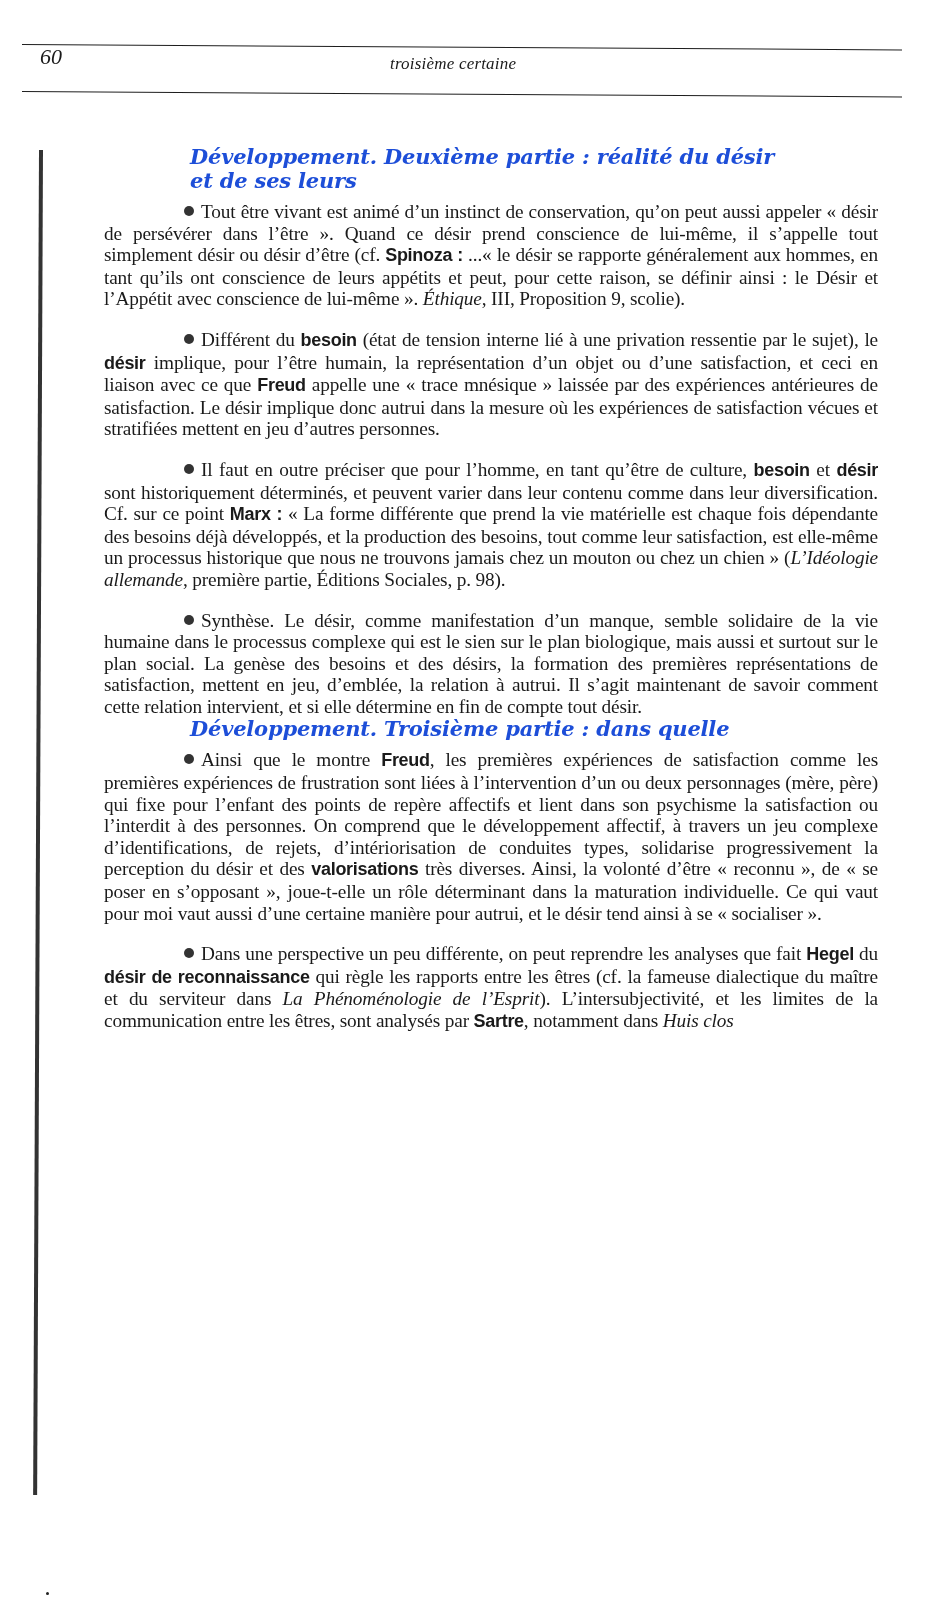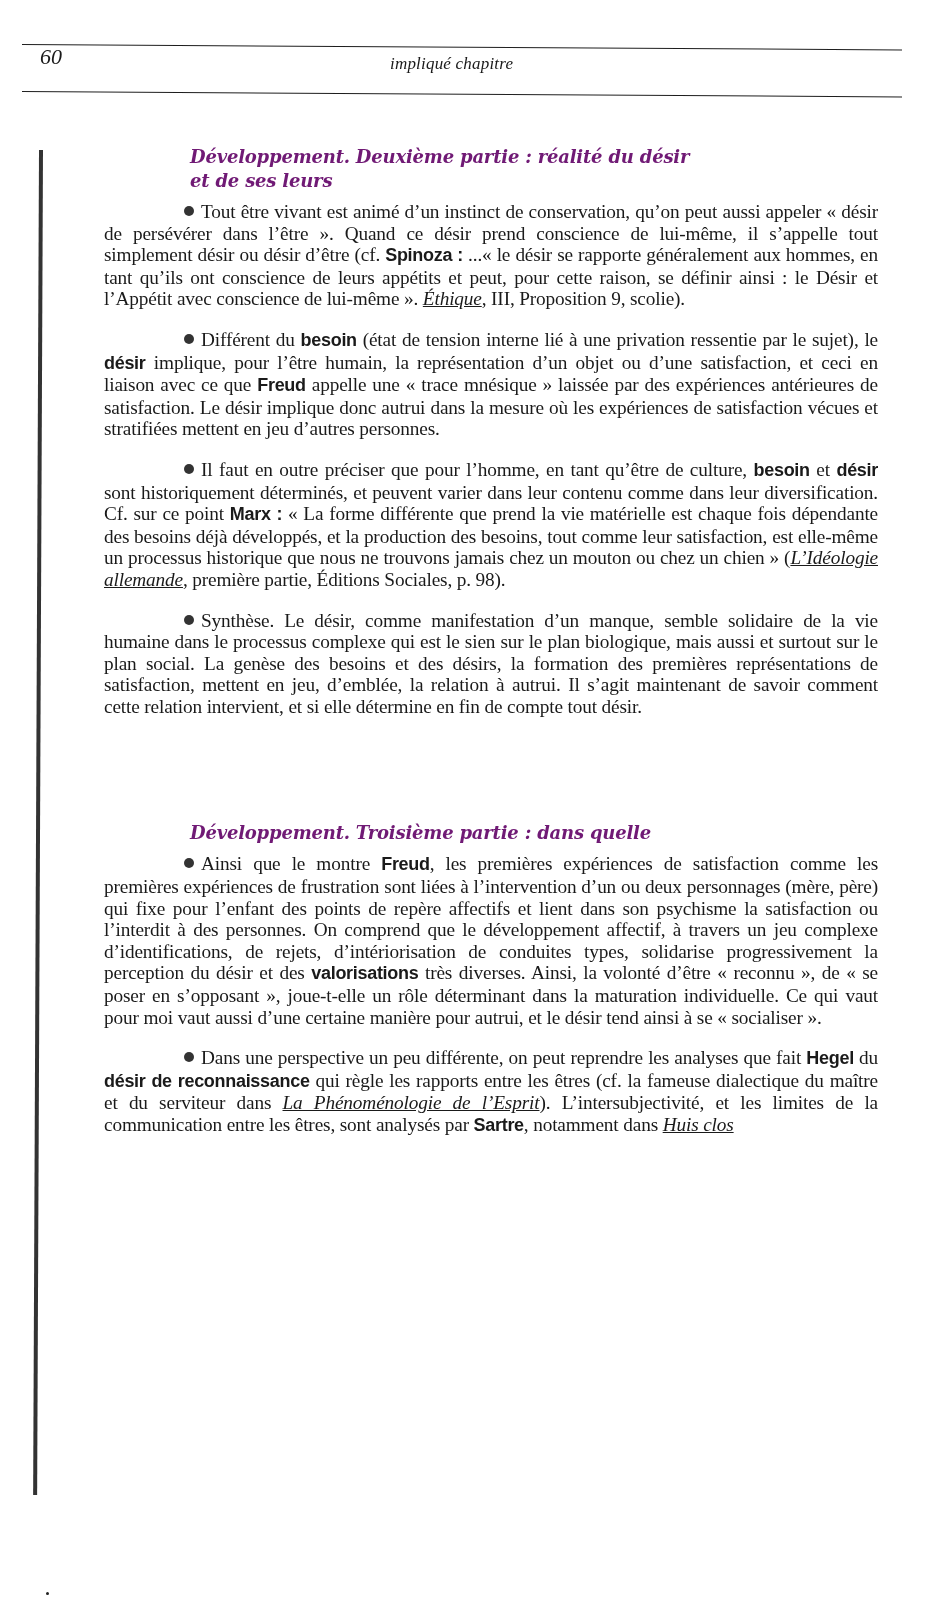"impliqué chapitre" div.running-head { text: impliqué chapitre -> troisième certaine }
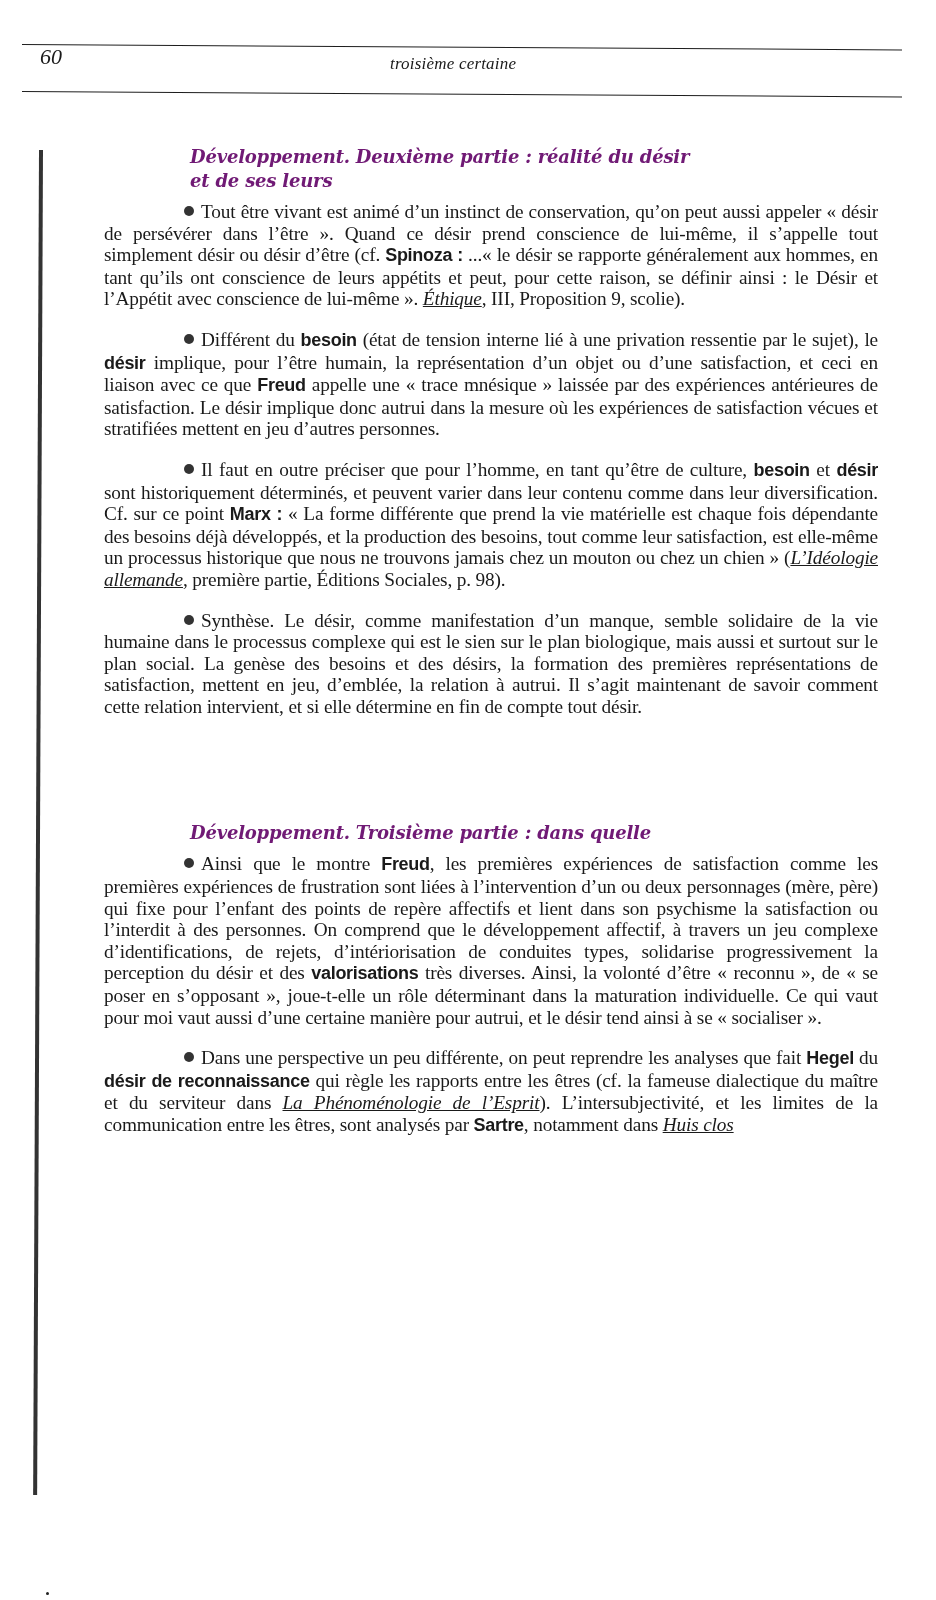"Développement. Deuxième partie : réalité" h2.section-title { color: #701a75 -> #1d4ed8; font-size: 18px -> 21px }
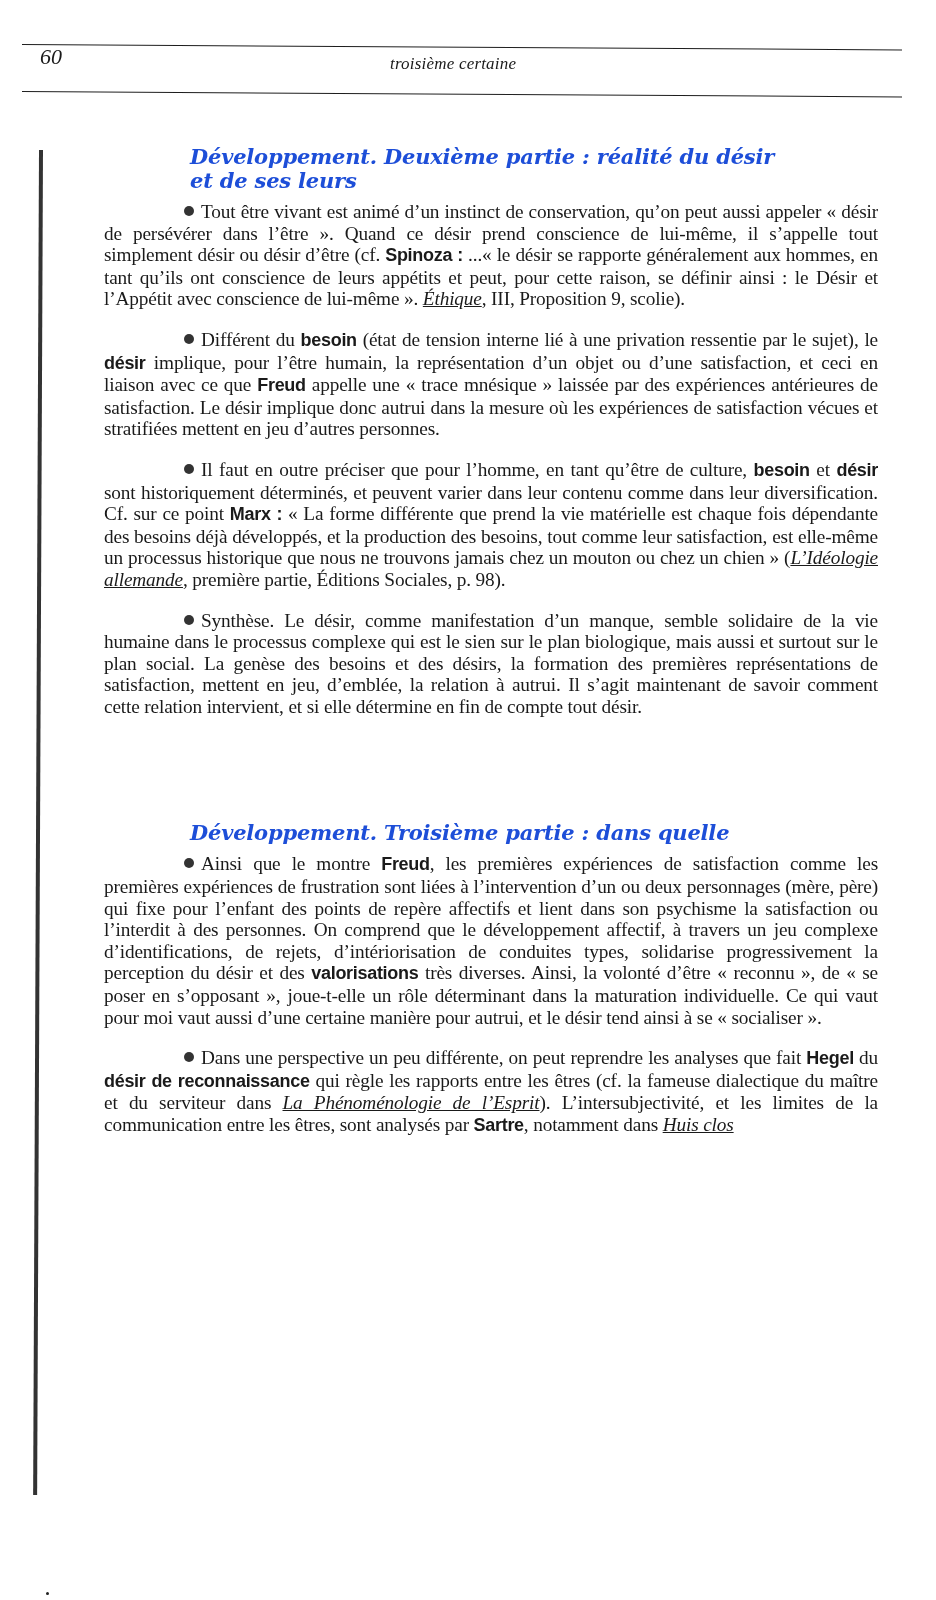"Éthique" i { text-decoration: underline -> none }
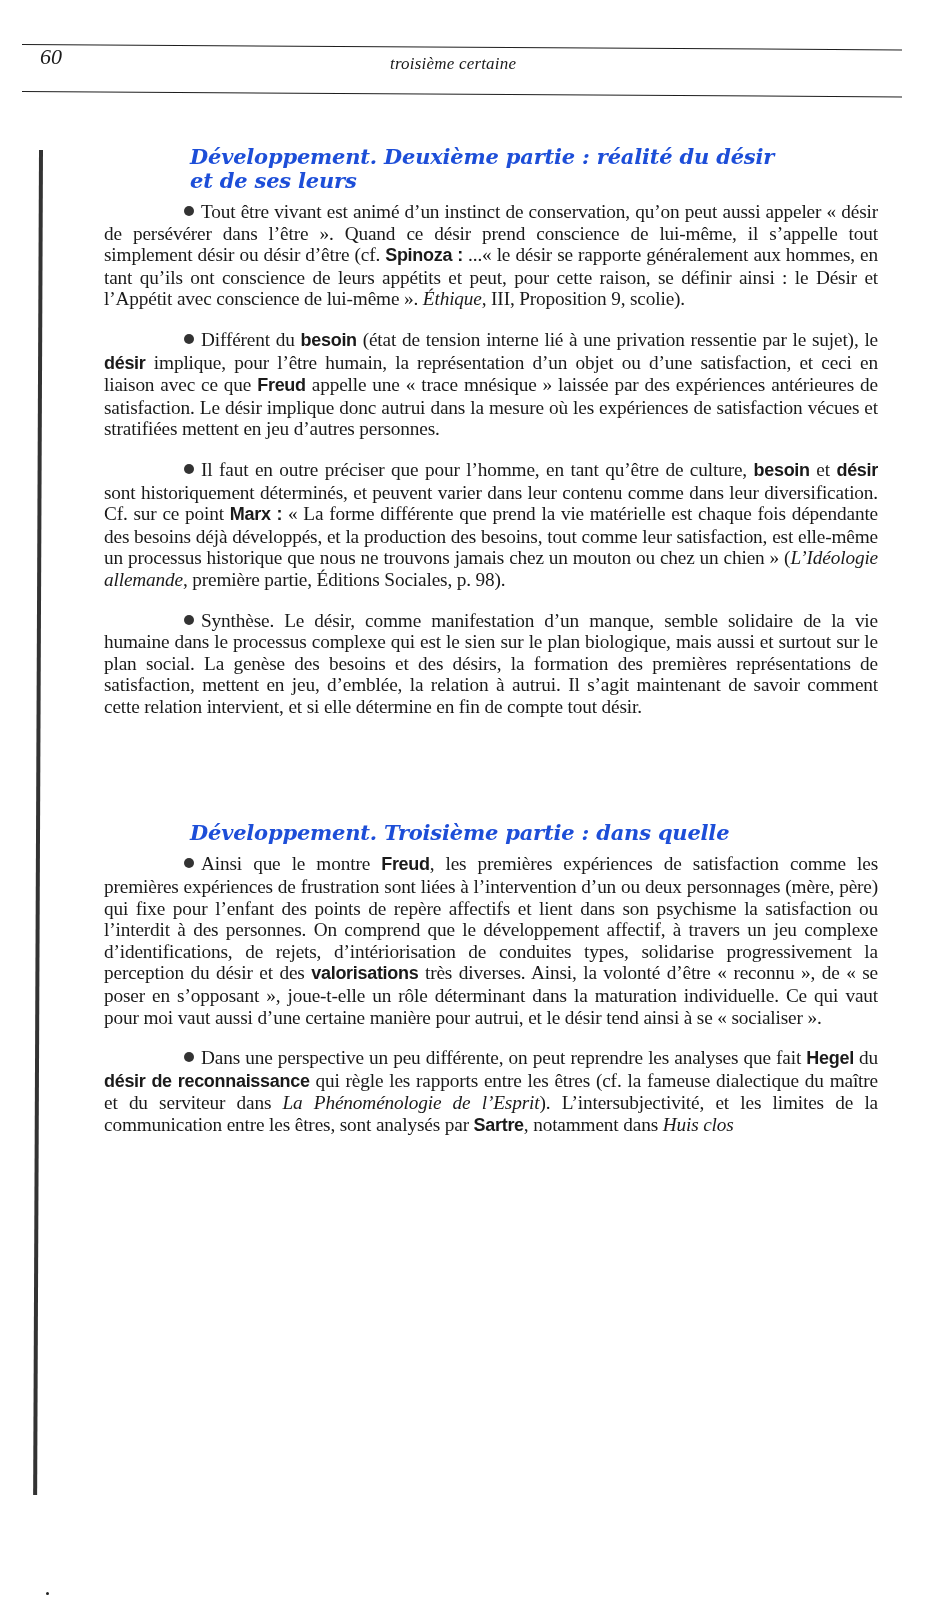"Développement. Troisième partie : dans" .section2 { margin-top: 104px -> none }
